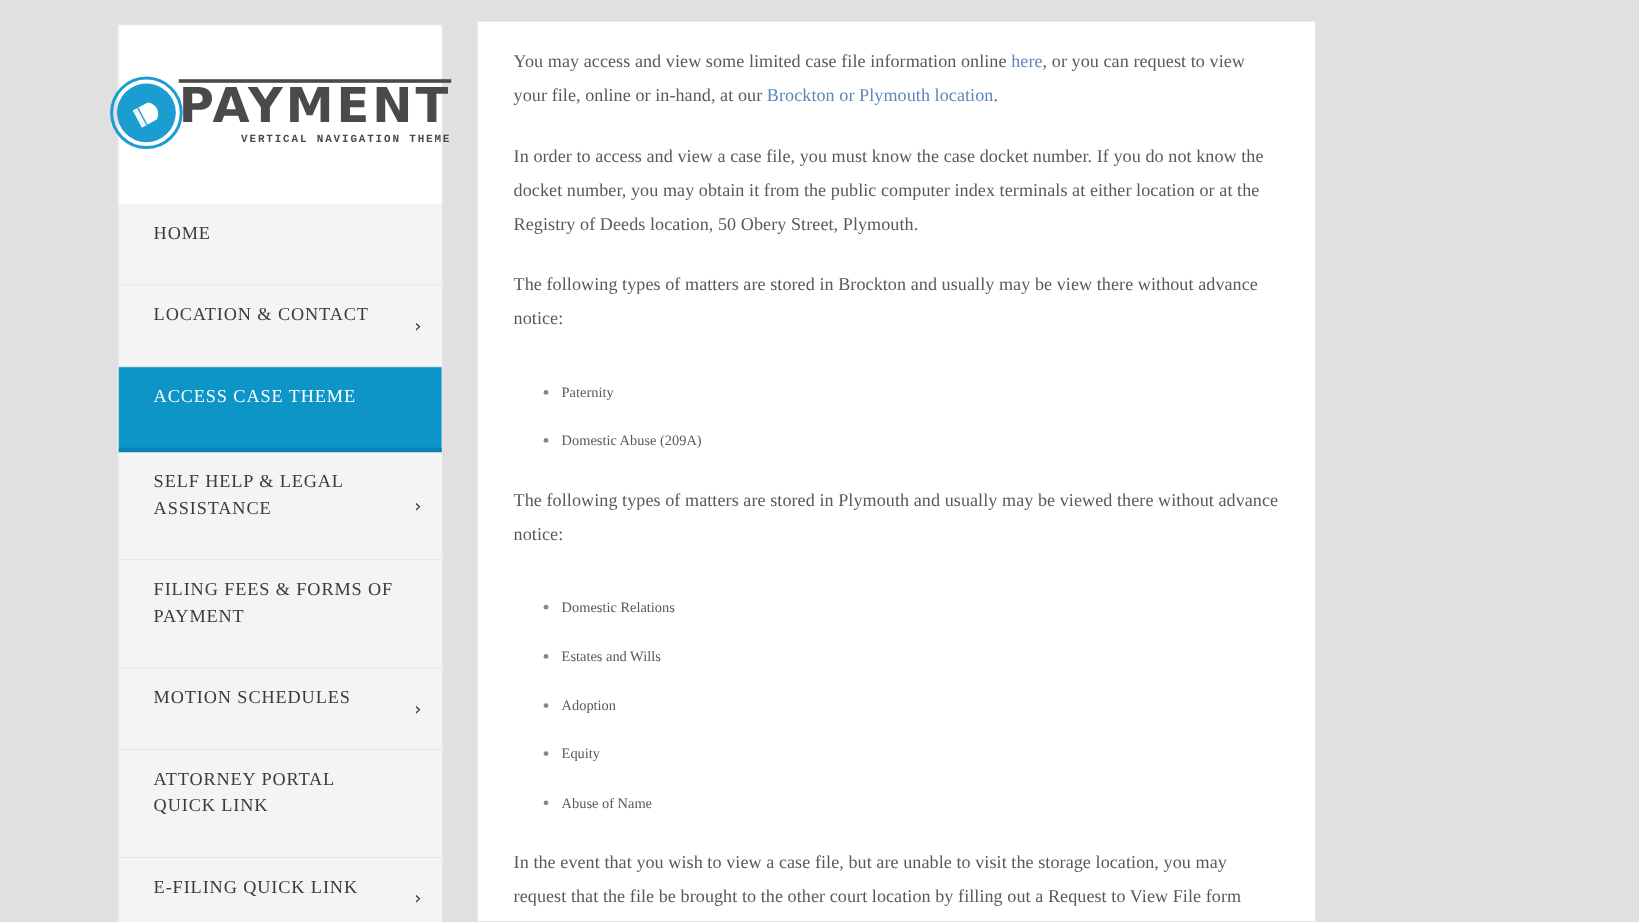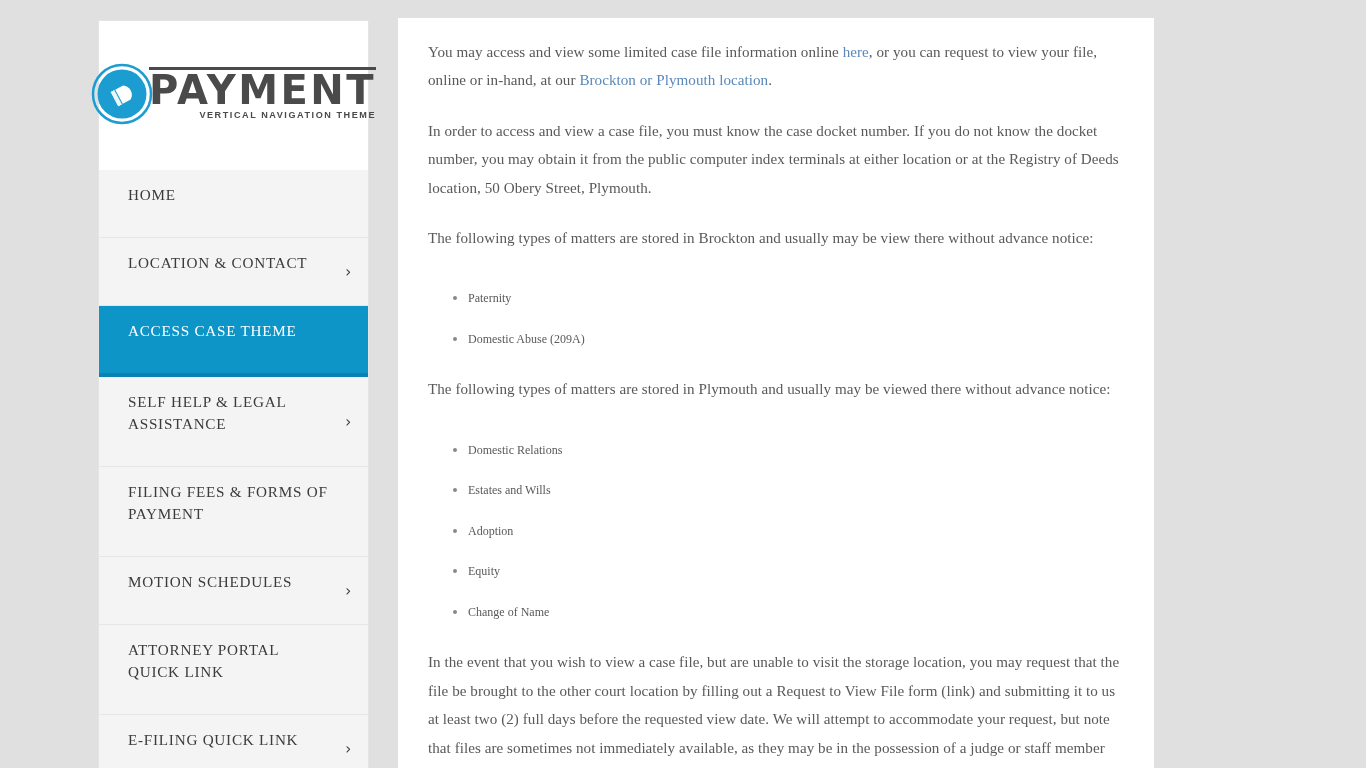"You may access and view" .content { width: 756px -> 698px }
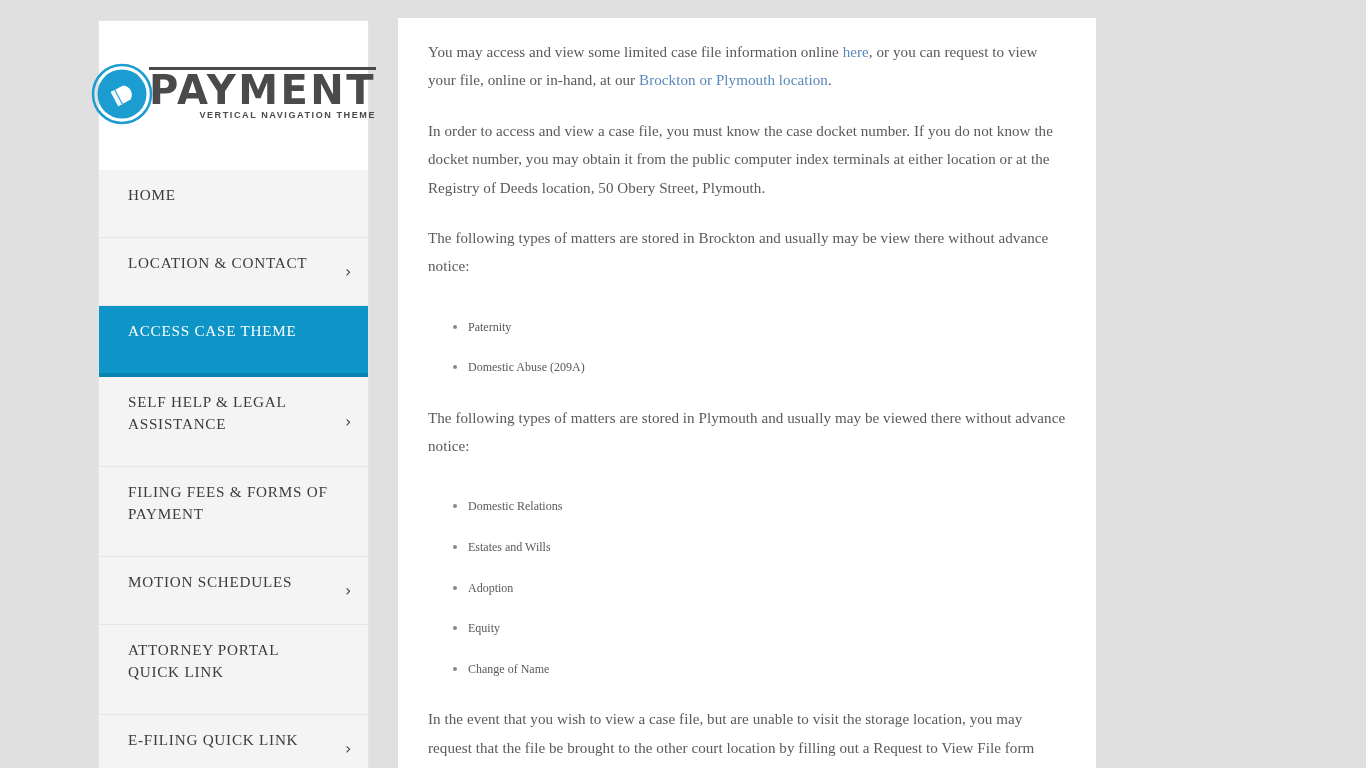"VERTICAL NAVIGATION THEME" .logo-text .tagline { font-family: Liberation Sans, sans-serif -> Liberation Mono, monospace }
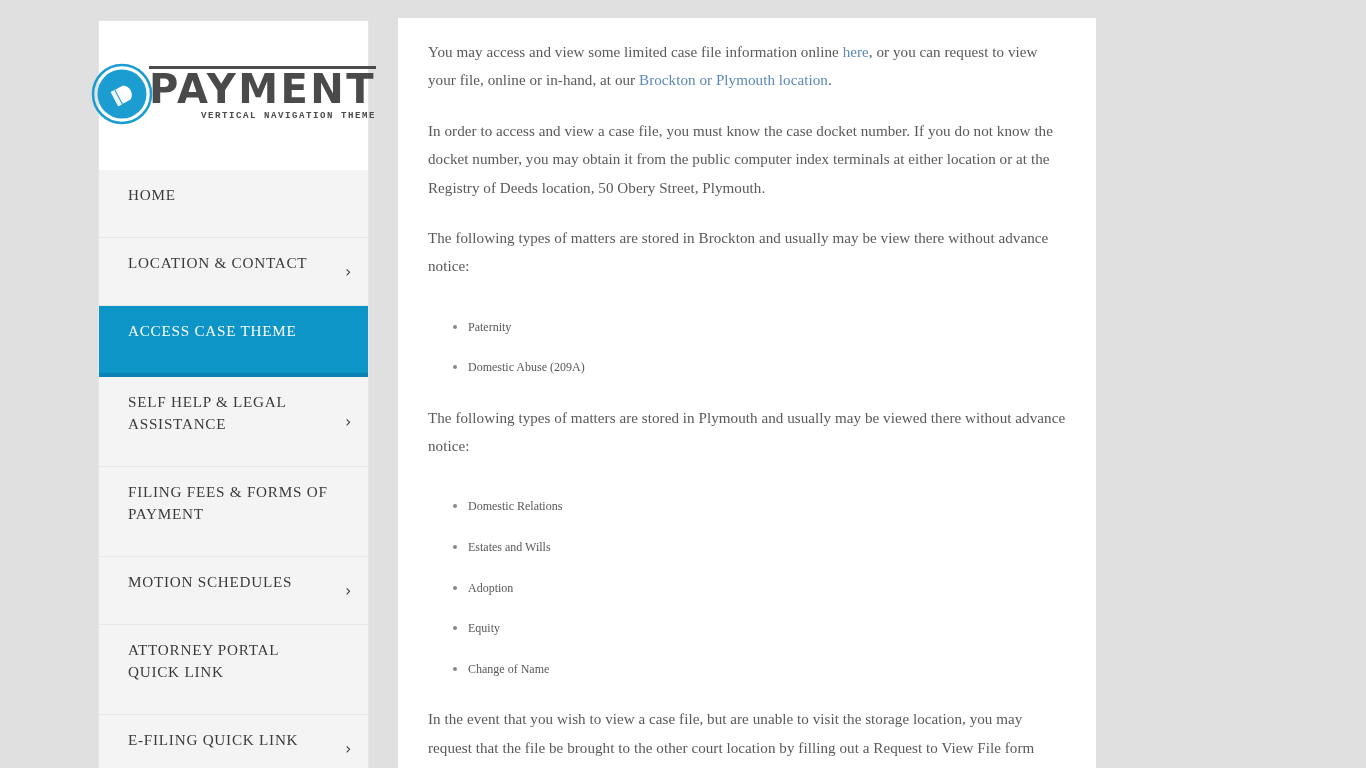"Change of Name" li { text: Change -> Abuse }
